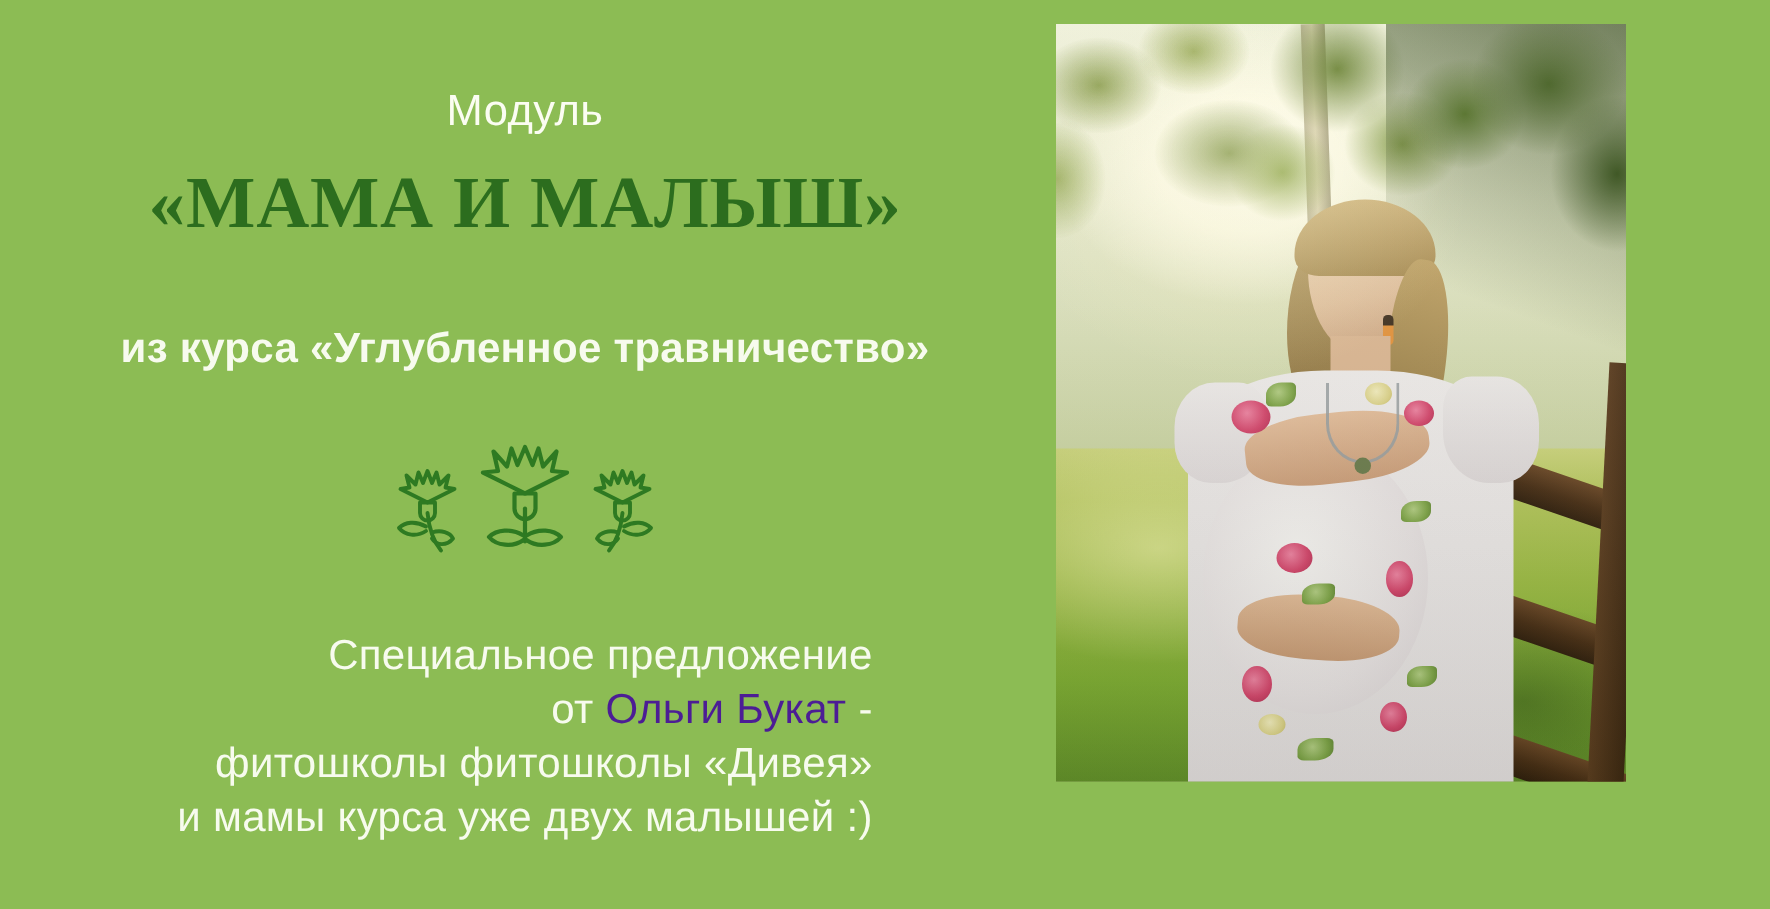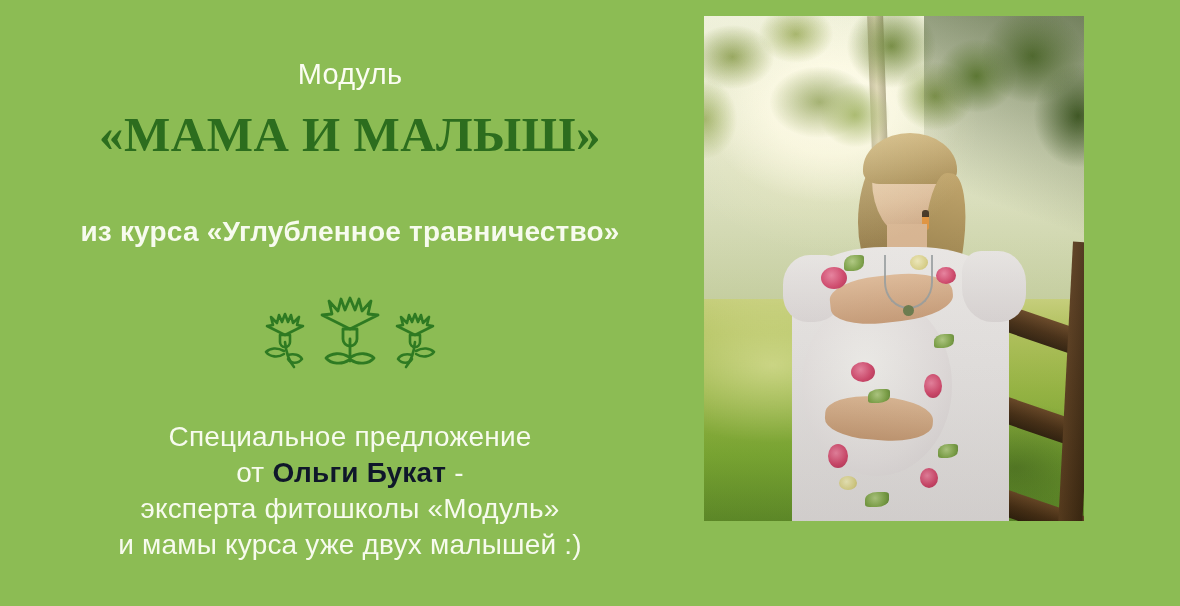"Специальное предложение" .offer { text-align: center -> right }
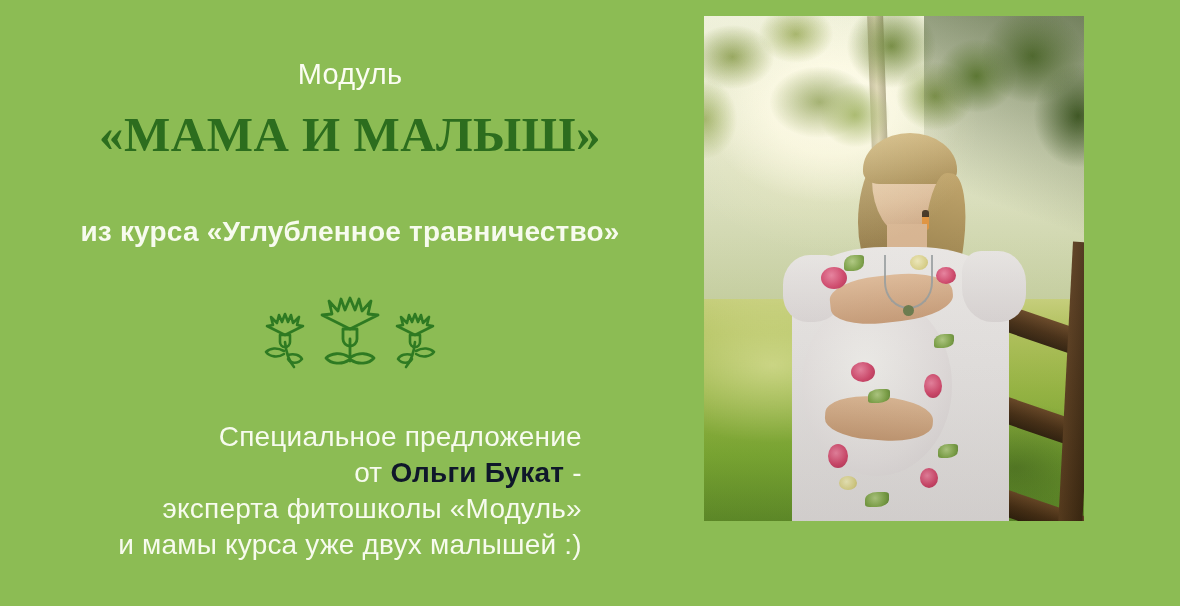"Ольги Букат" .offer .accent { color: #0f172a -> #4c1d95; font-weight: 700 -> 400 }
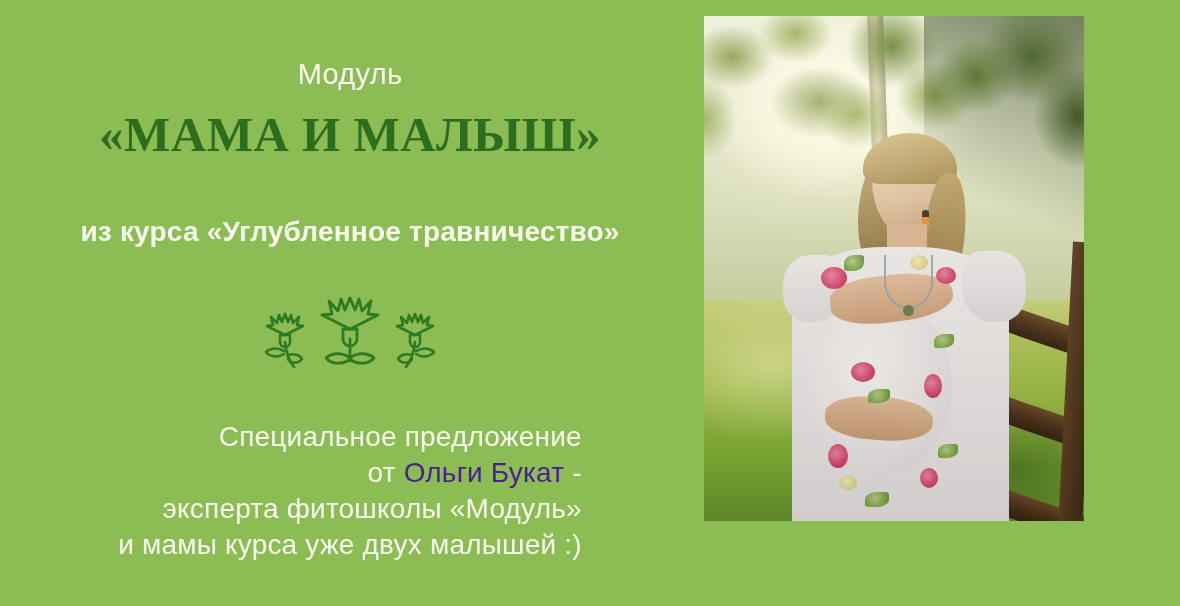"эксперта фитошколы «Модуль»" span.row { text: эксперта фитошколы «Модуль -> фитошколы фитошколы «Дивея }
